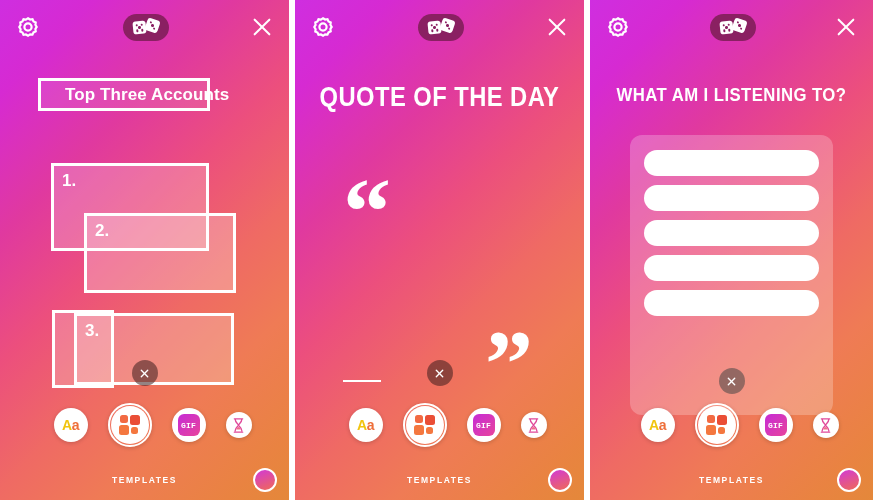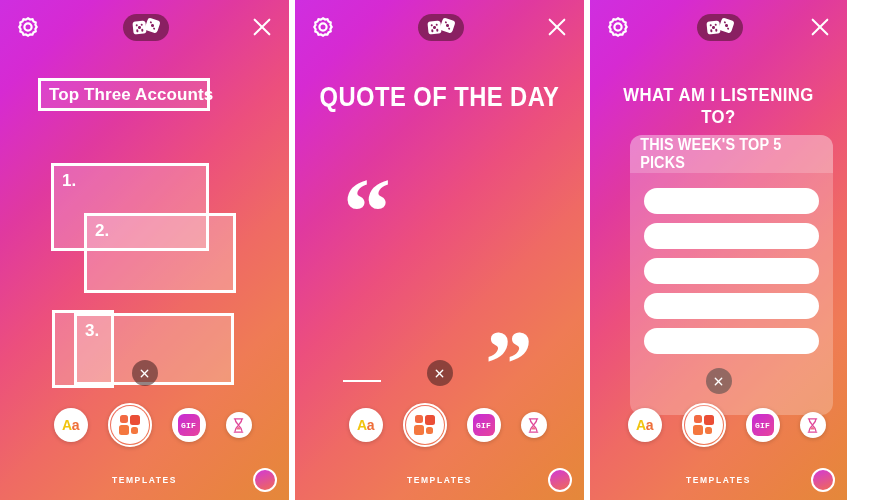"Top Three Accounts" .tbox { padding: 0 8px -> 0 24px }
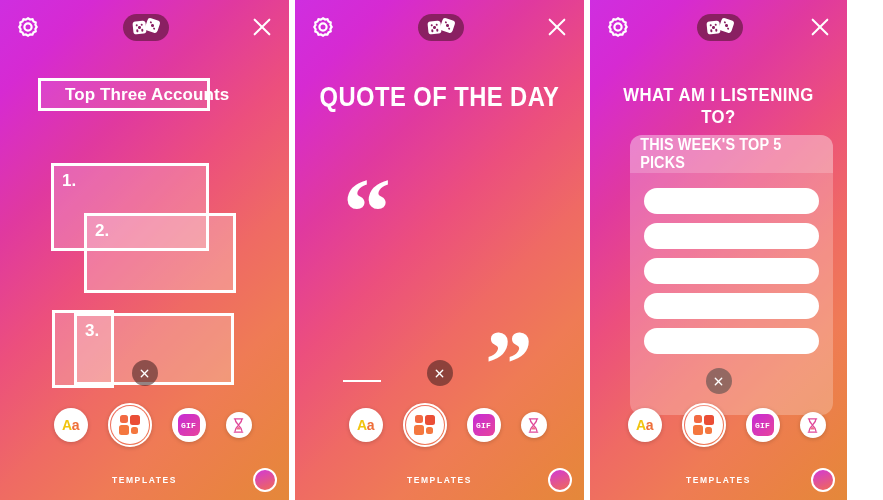"WHAT AM I LISTENING TO?" .panel:nth-child(3) { width: 257px -> 283px }
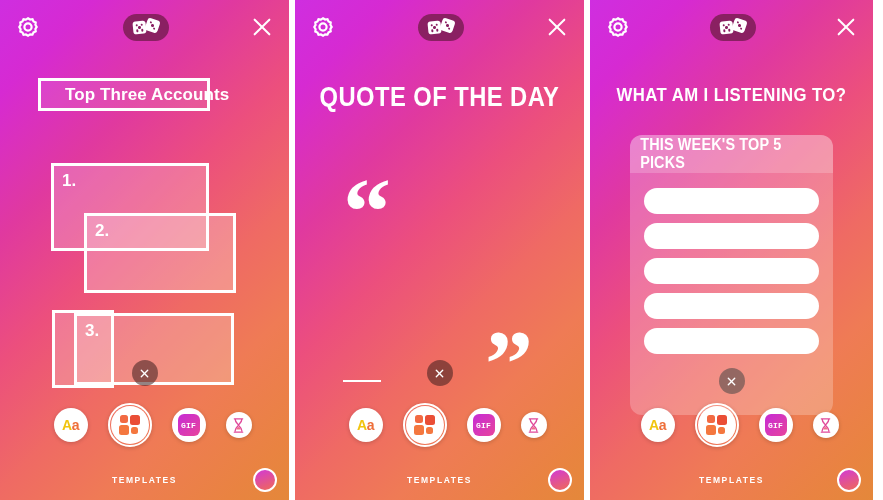"THIS WEEK'S TOP 5 PICKS" div.listcard-head { html: <div> <span>THIS WEEK'S TOP 5 PICKS</span> </div> -> none }
